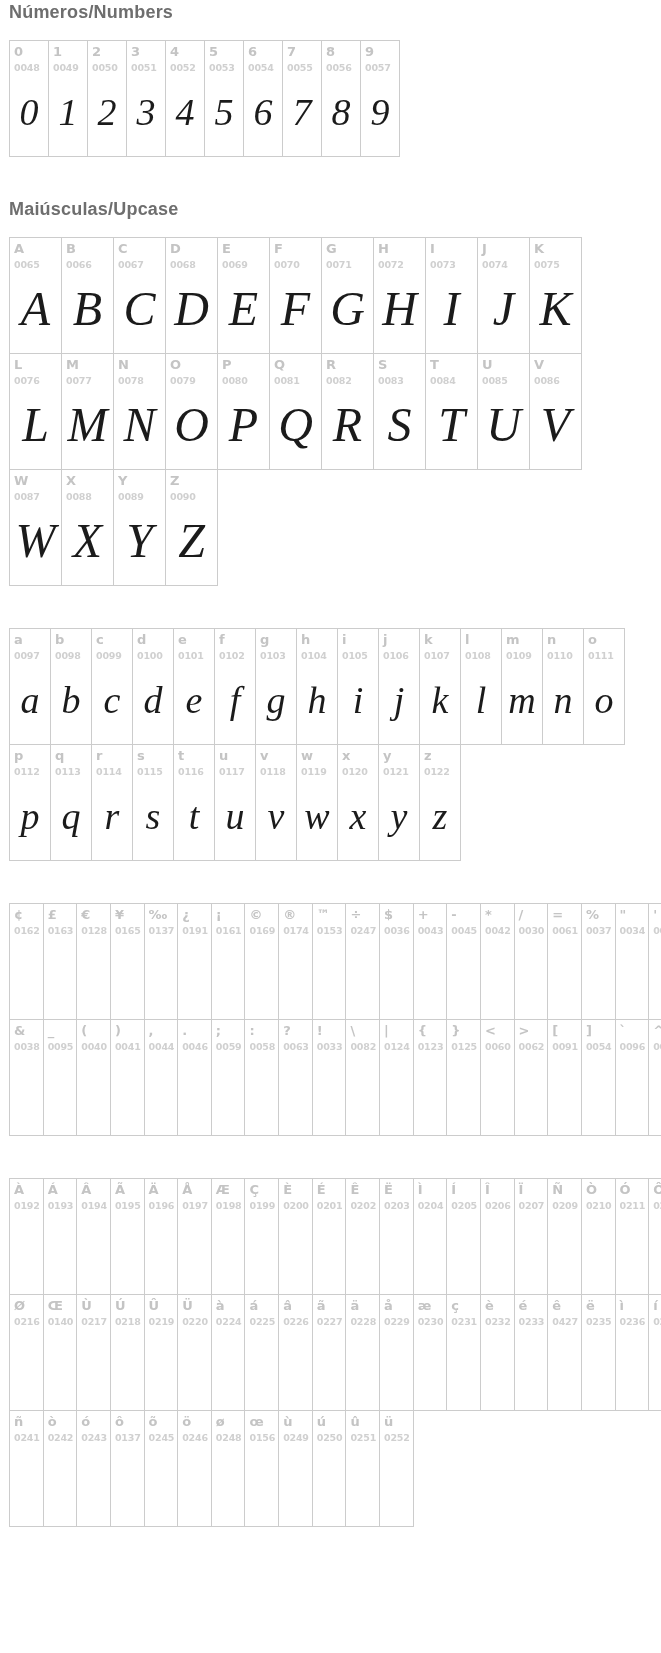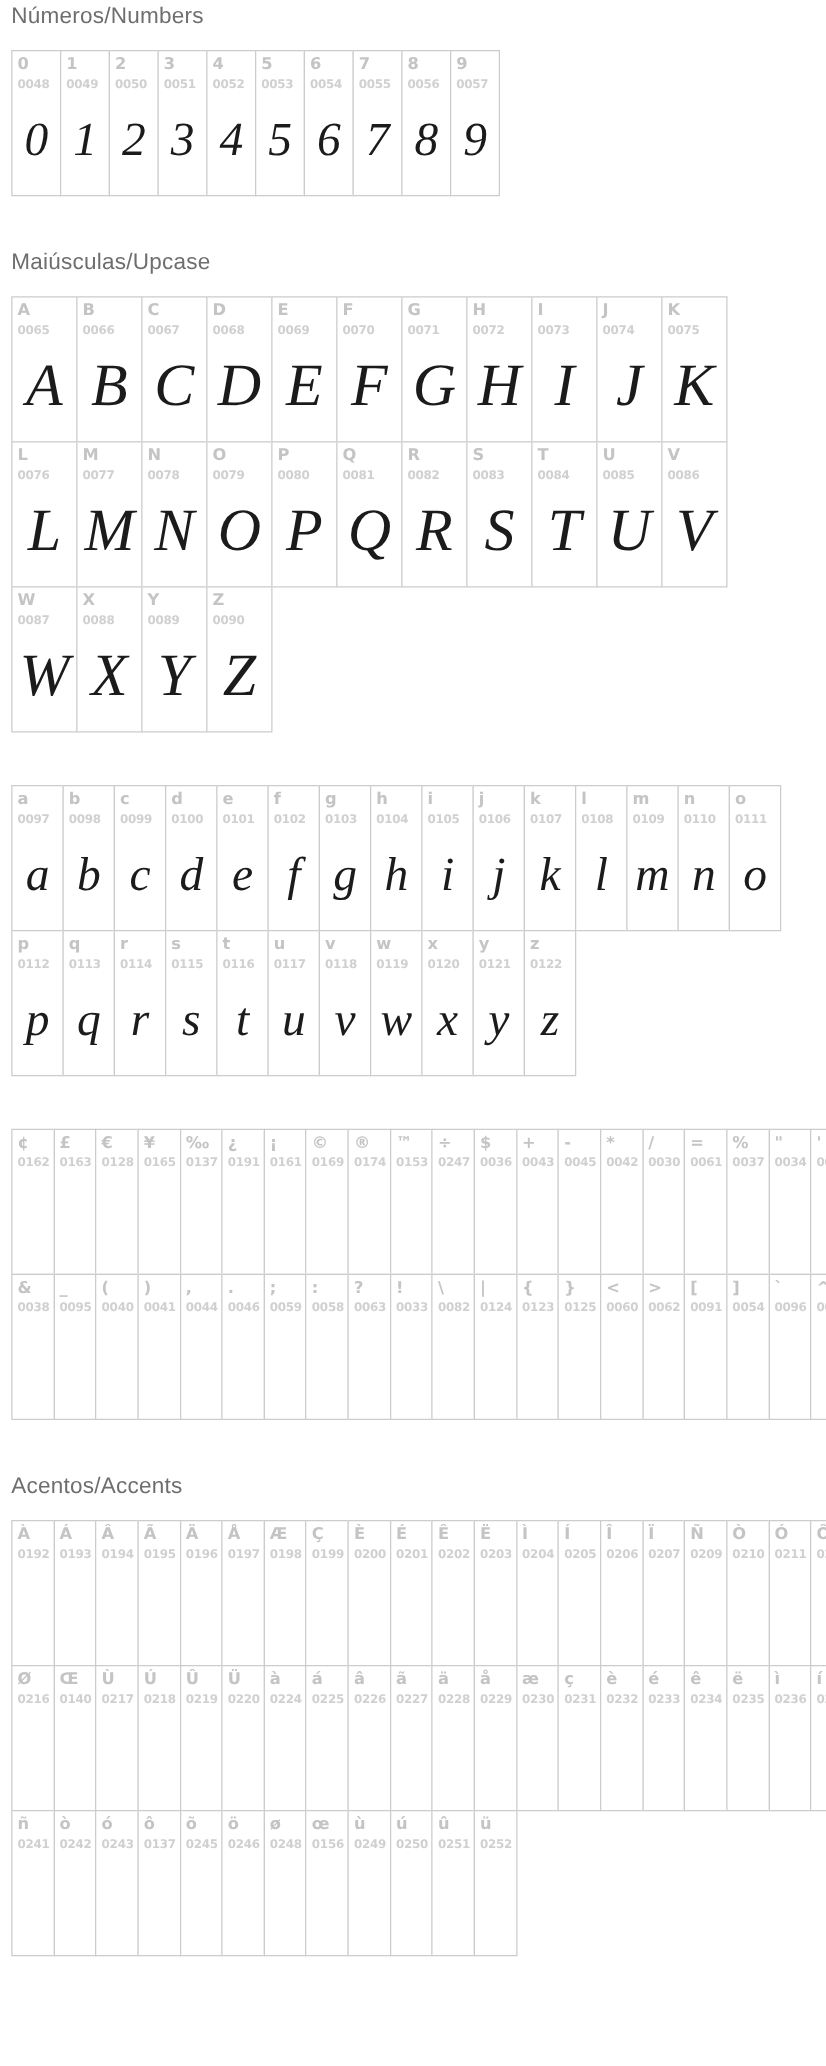"Números/Numbers" .section-title { font-weight: 400 -> 700 }
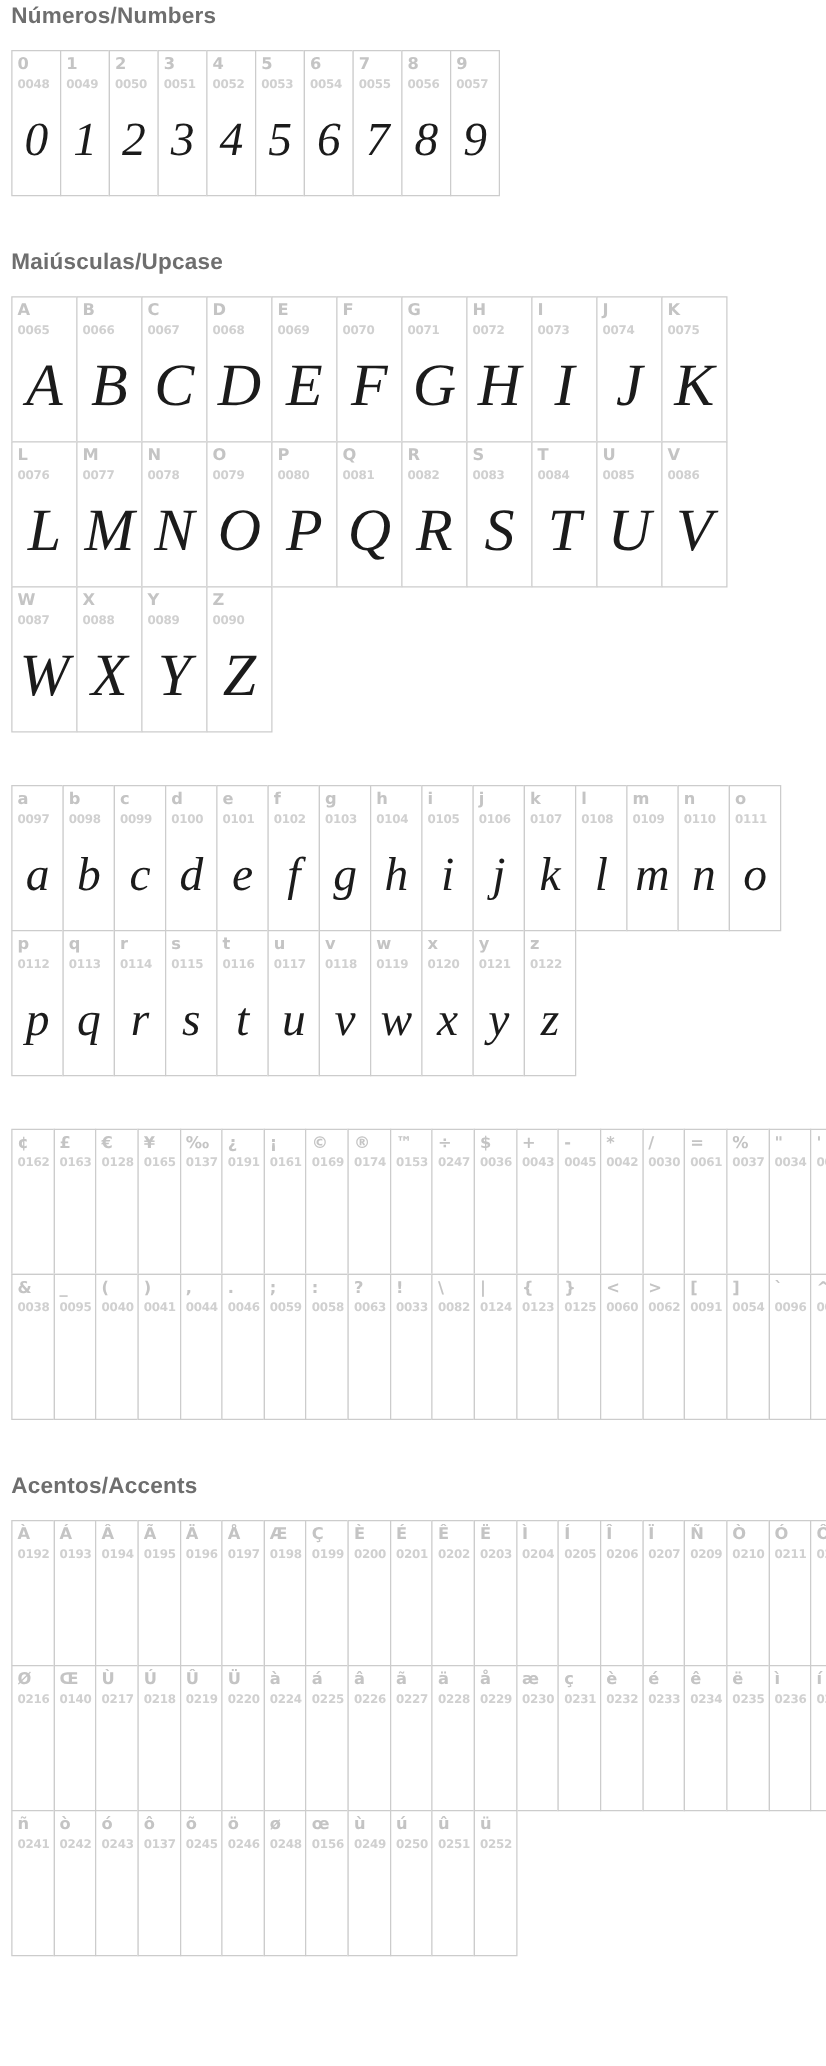"Acentos/Accents" h2.section-title { html: <h2>Acentos/Accents</h2> -> none }
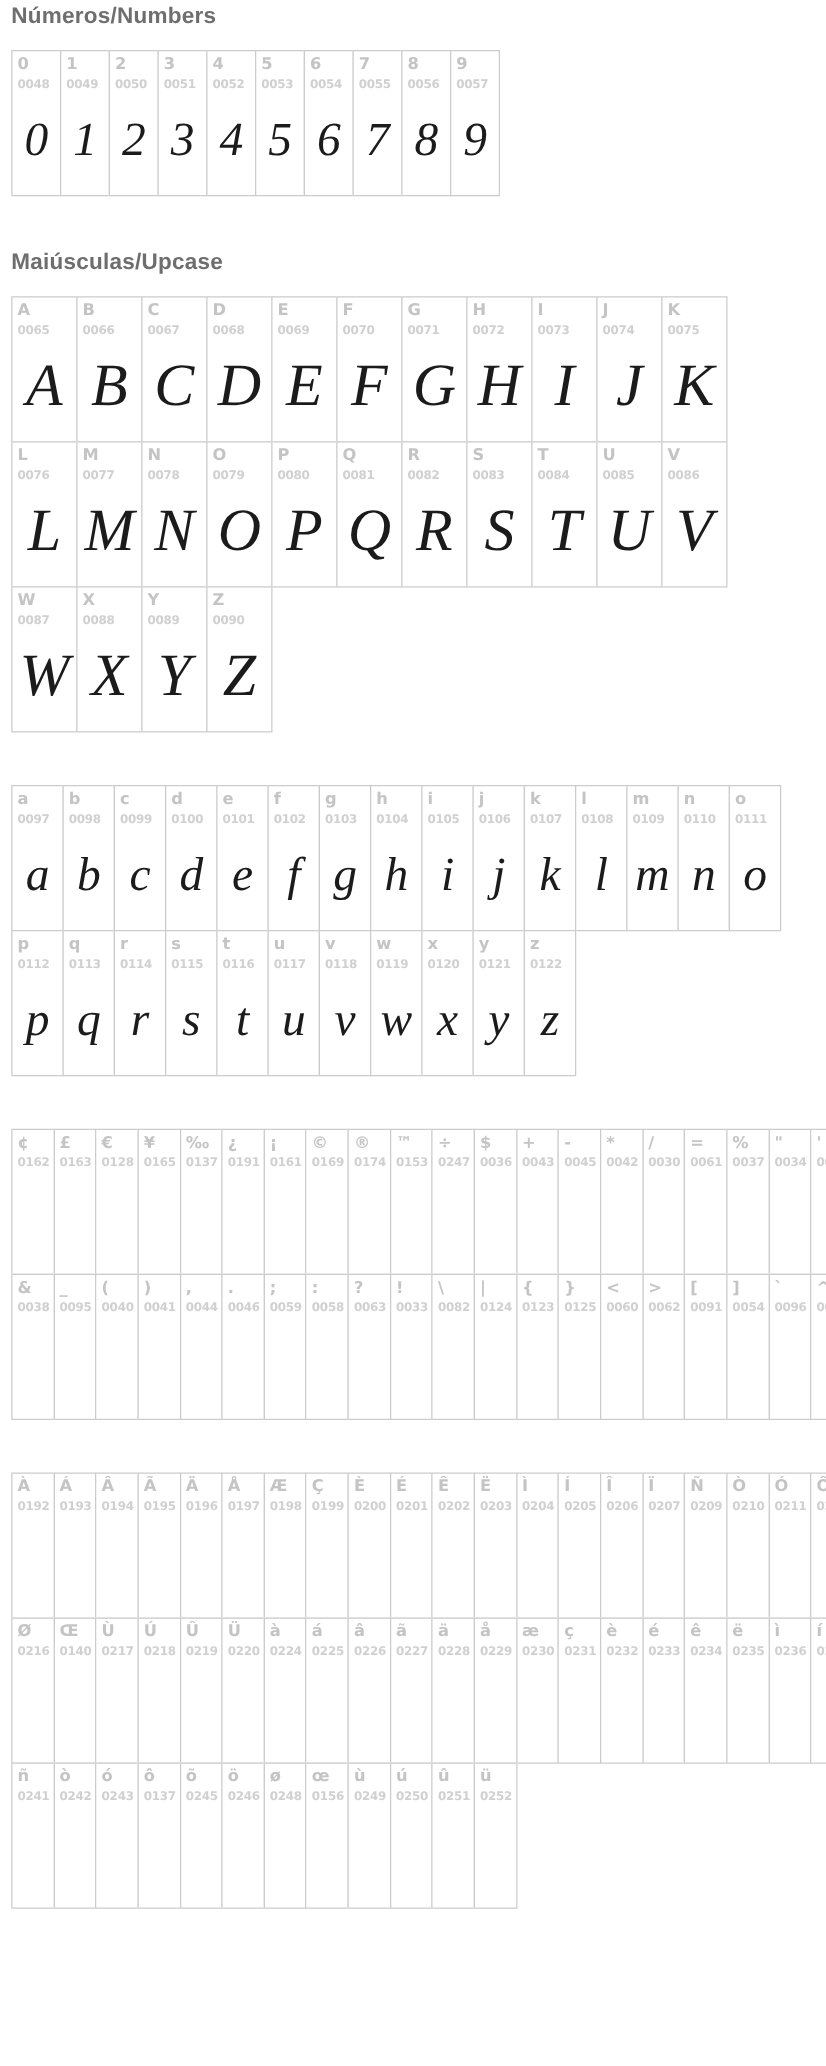"0234" span.code { text: 0234 -> 0427 }
